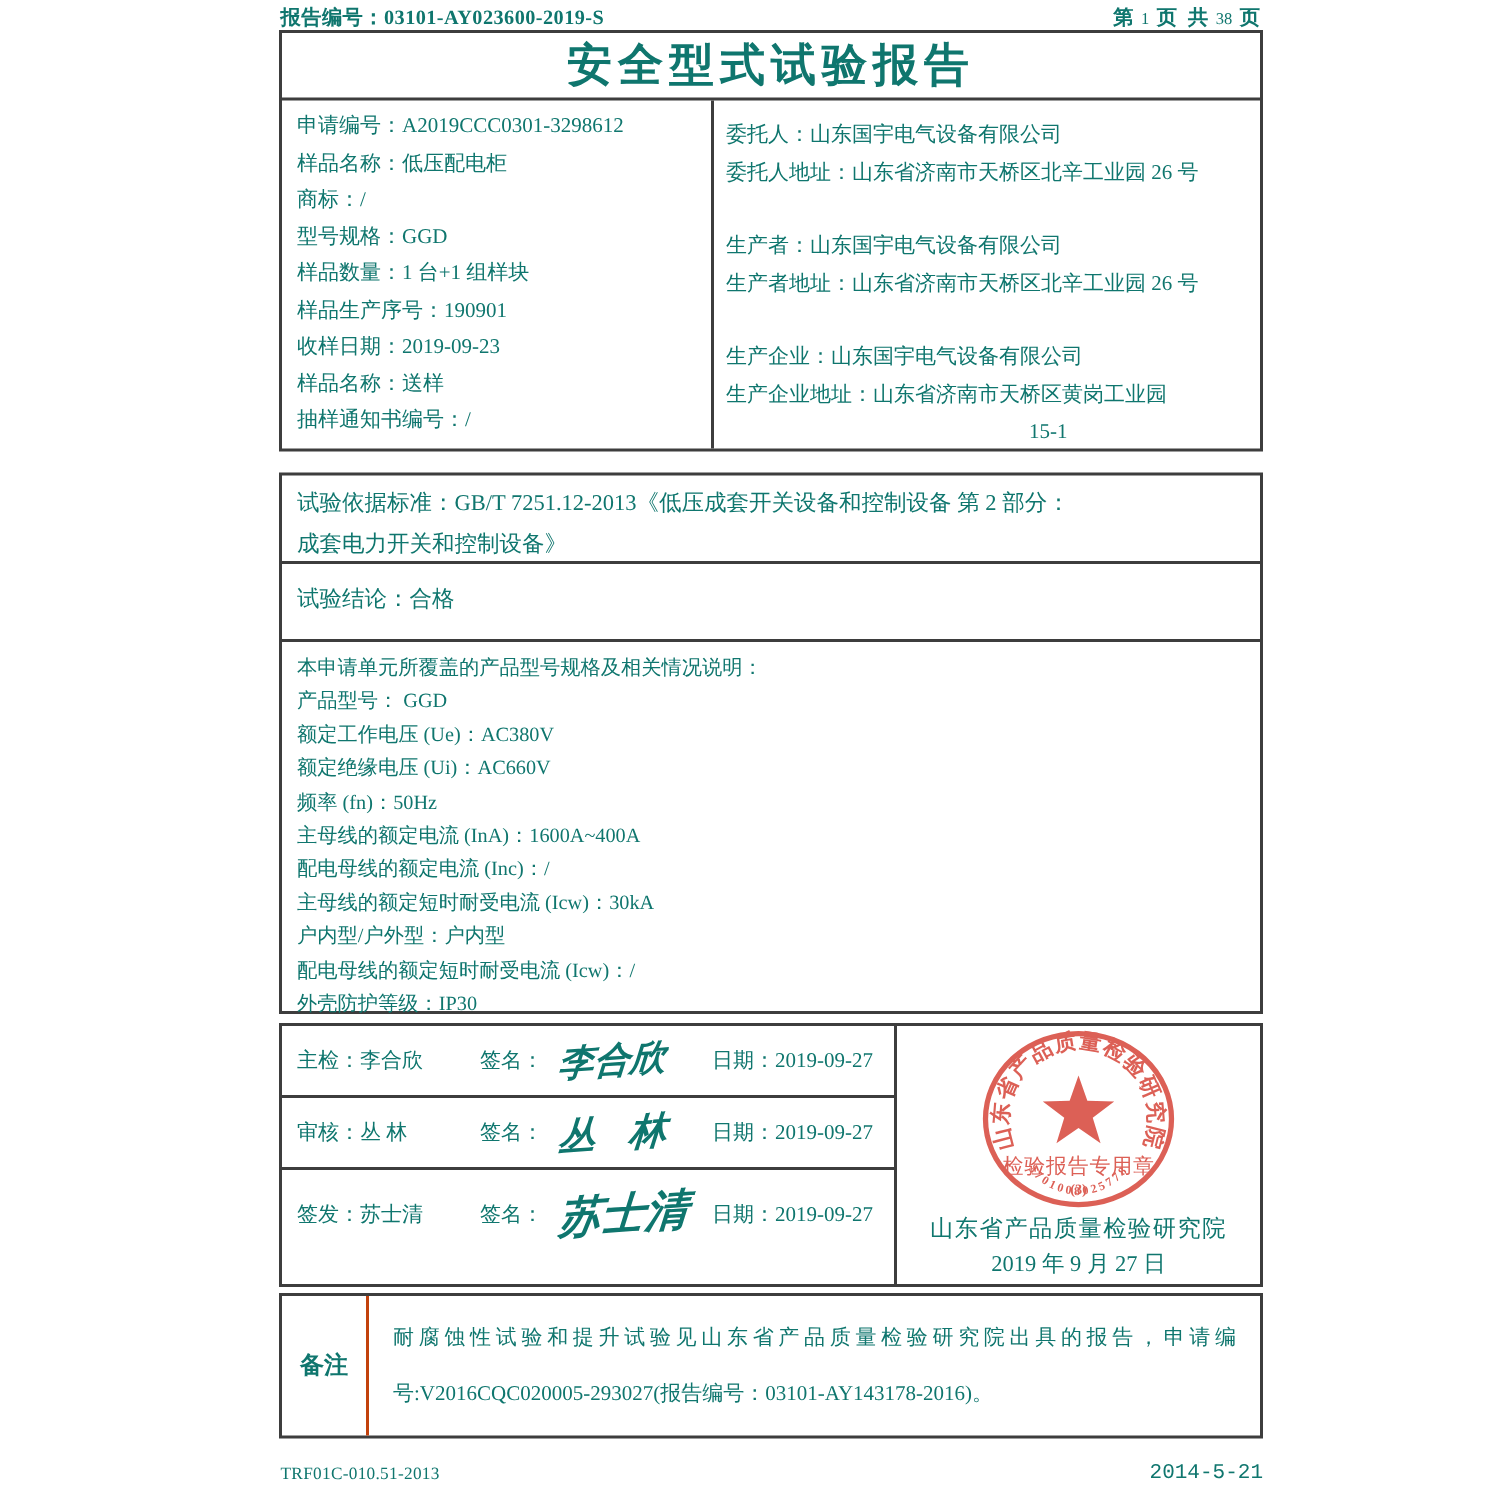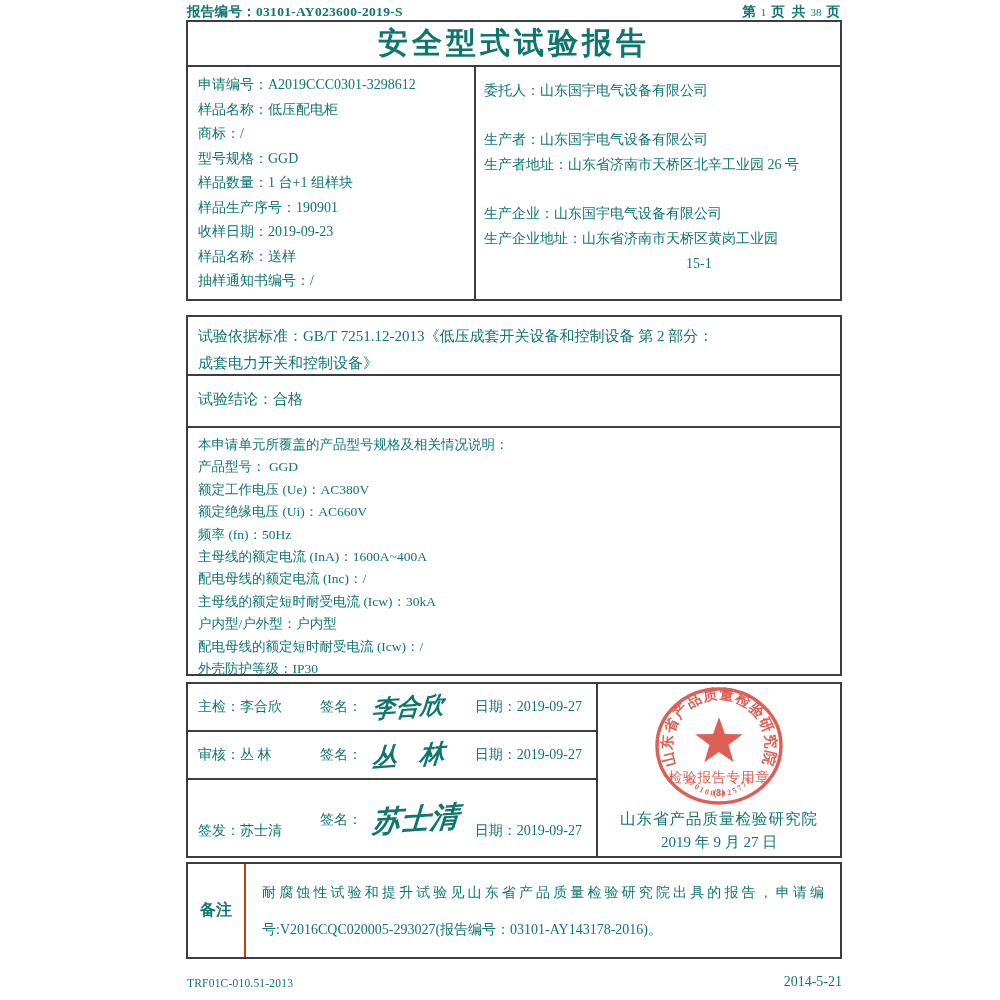"委托人地址：山东省济南市天桥区北辛工业园 26 号" div { html: none -> <div>委托人地址：山东省济南市天桥区北辛工业园 26 号</div> }
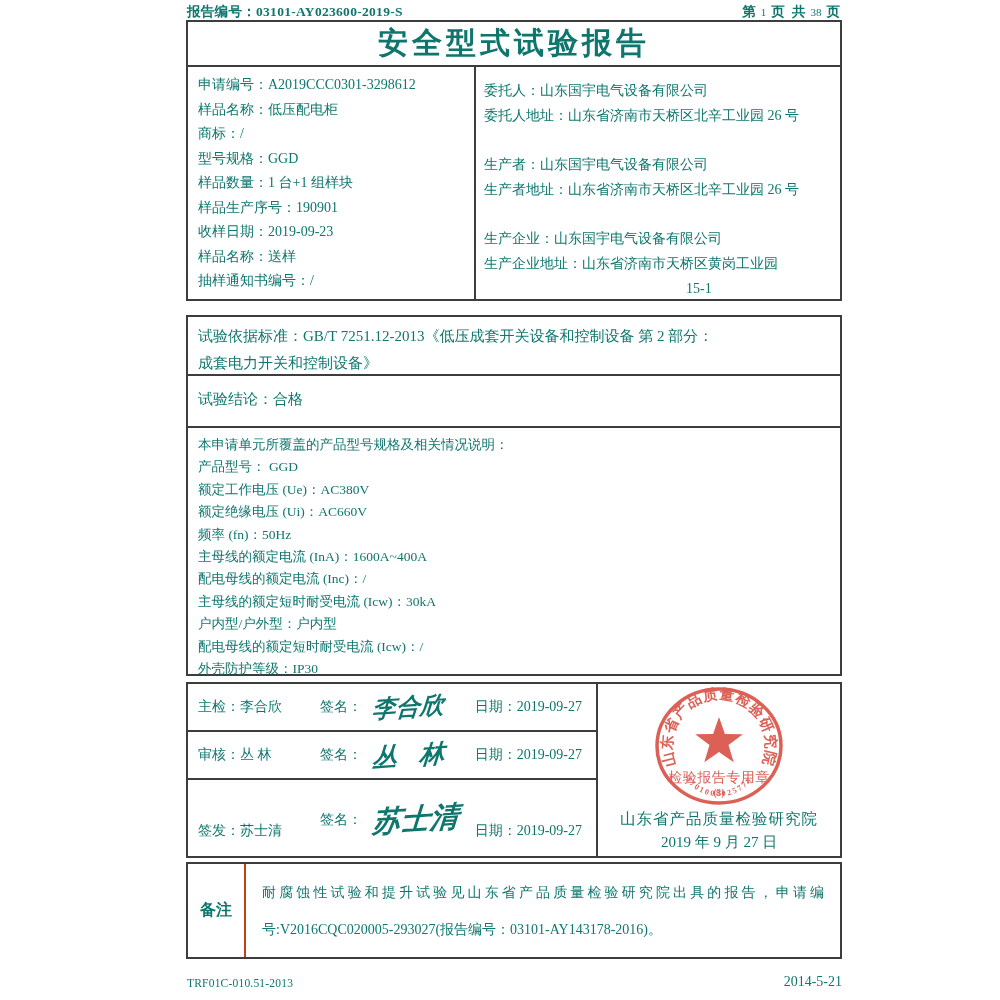"签发：苏士清" .sig-row.last { align-items: flex-end -> none }
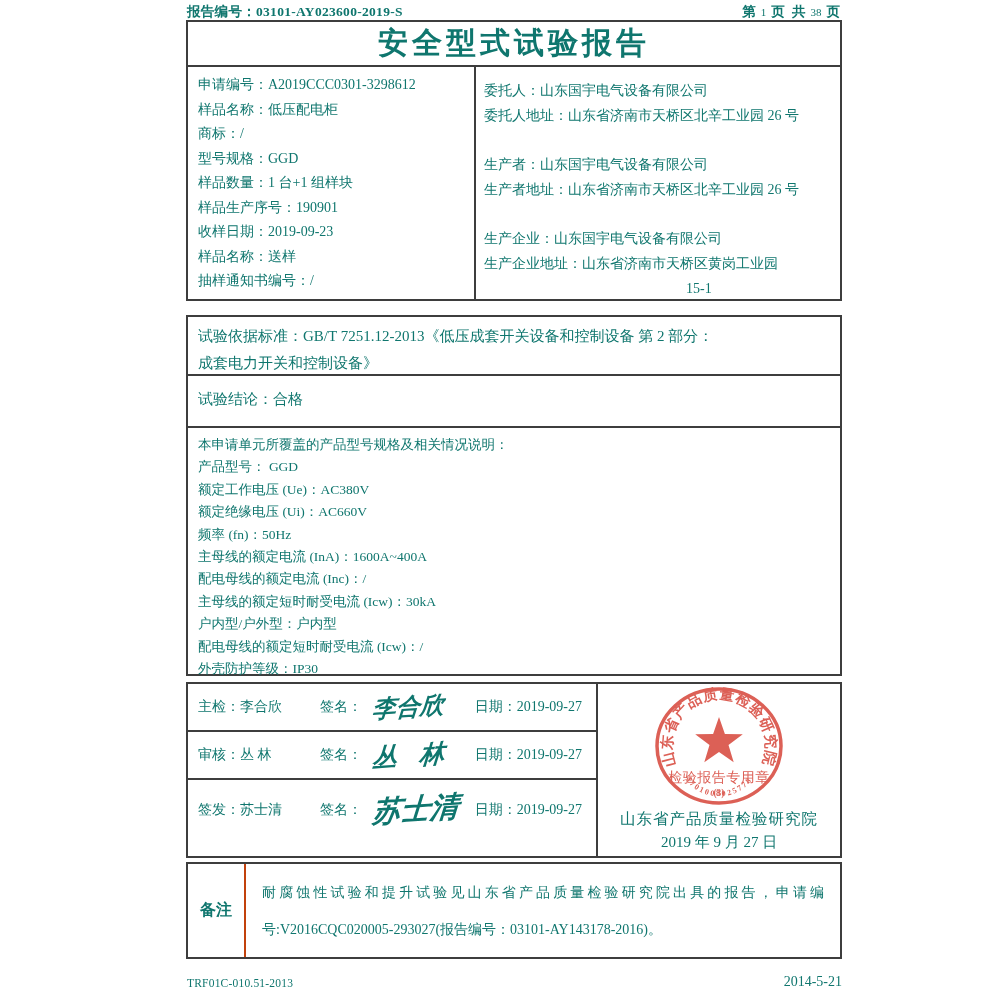"2014-5-21" .ftr-right { font-family: Liberation Serif, serif -> Liberation Mono, monospace }
